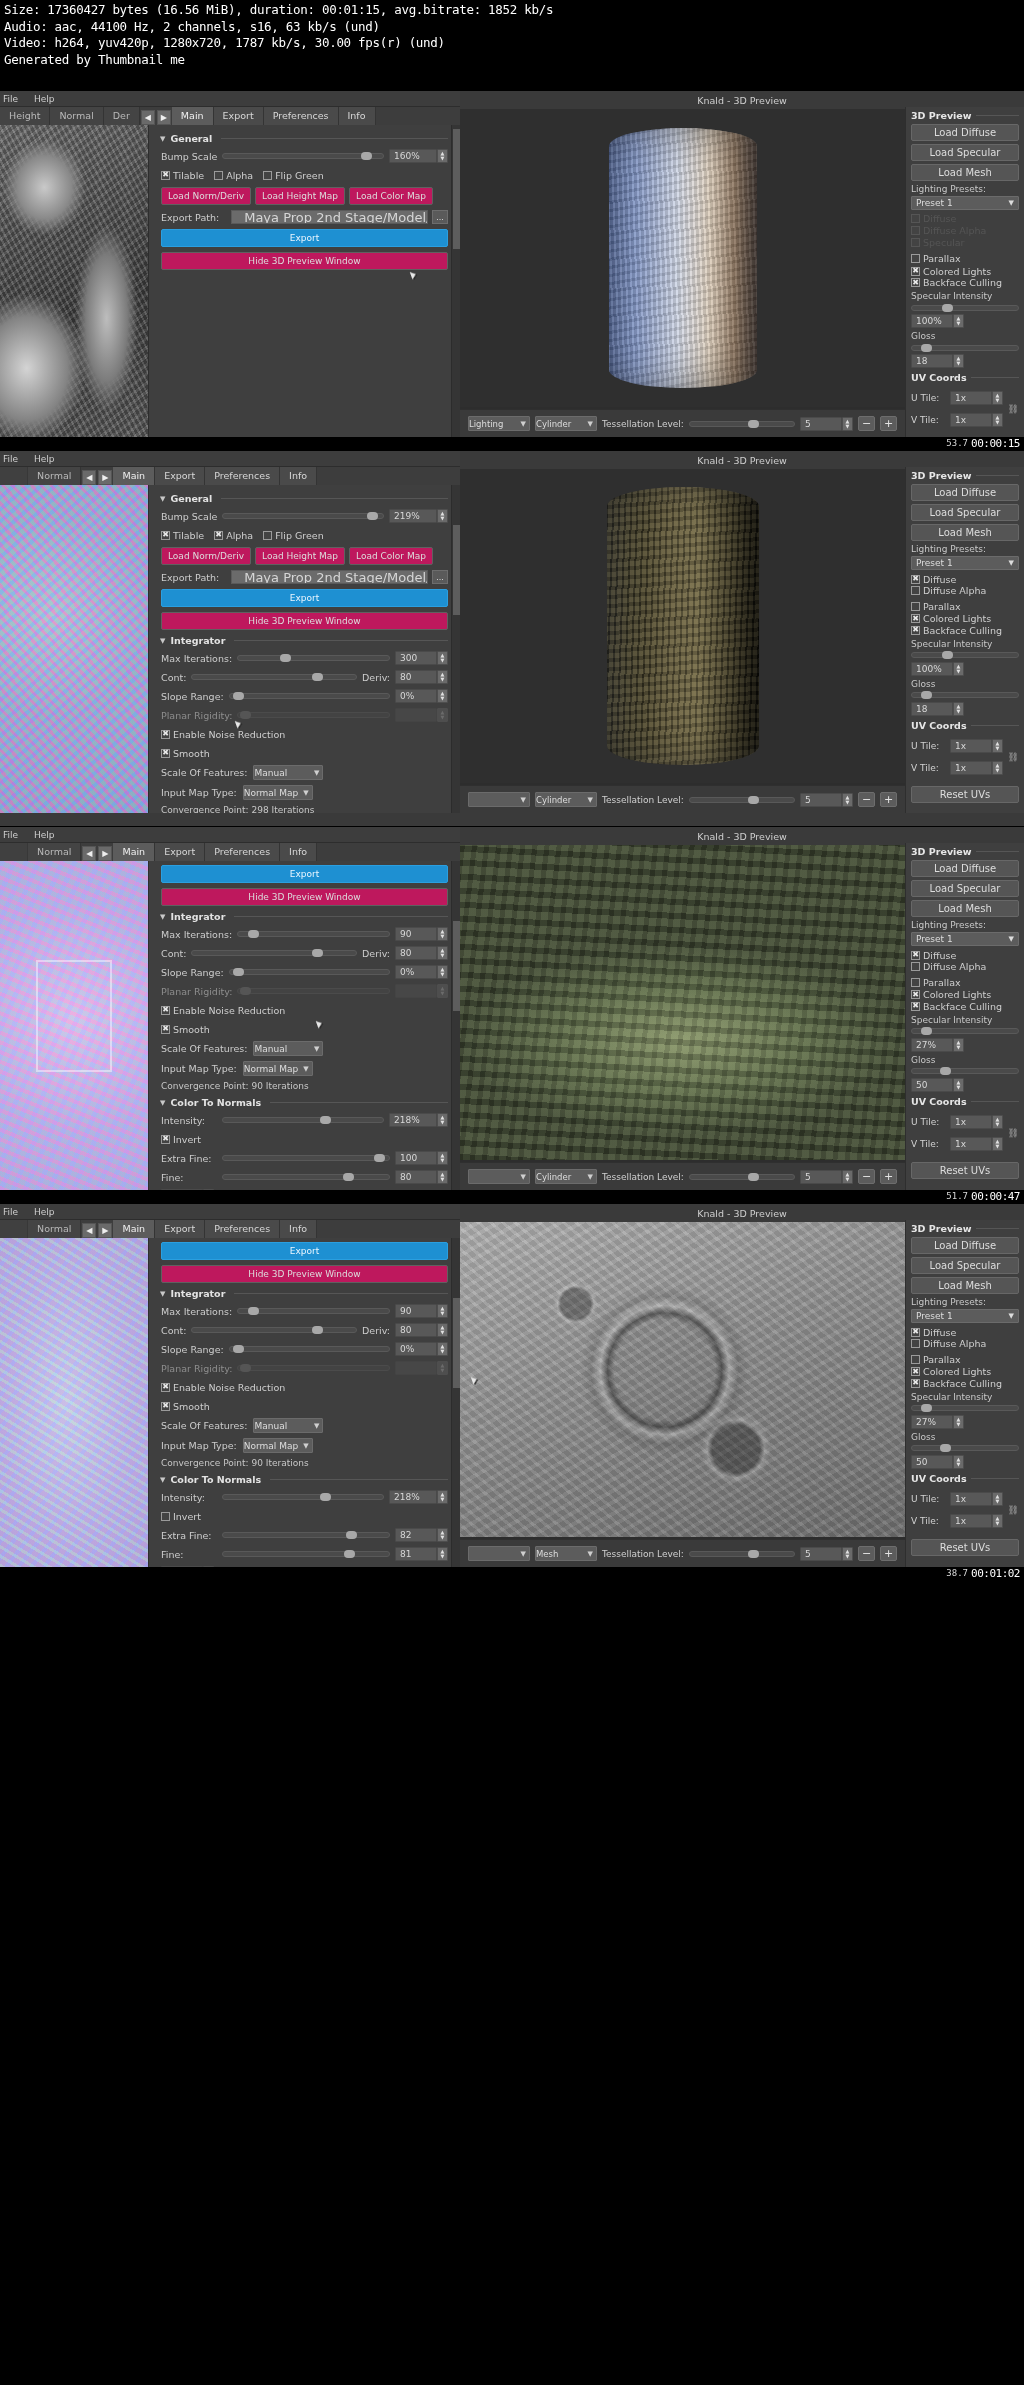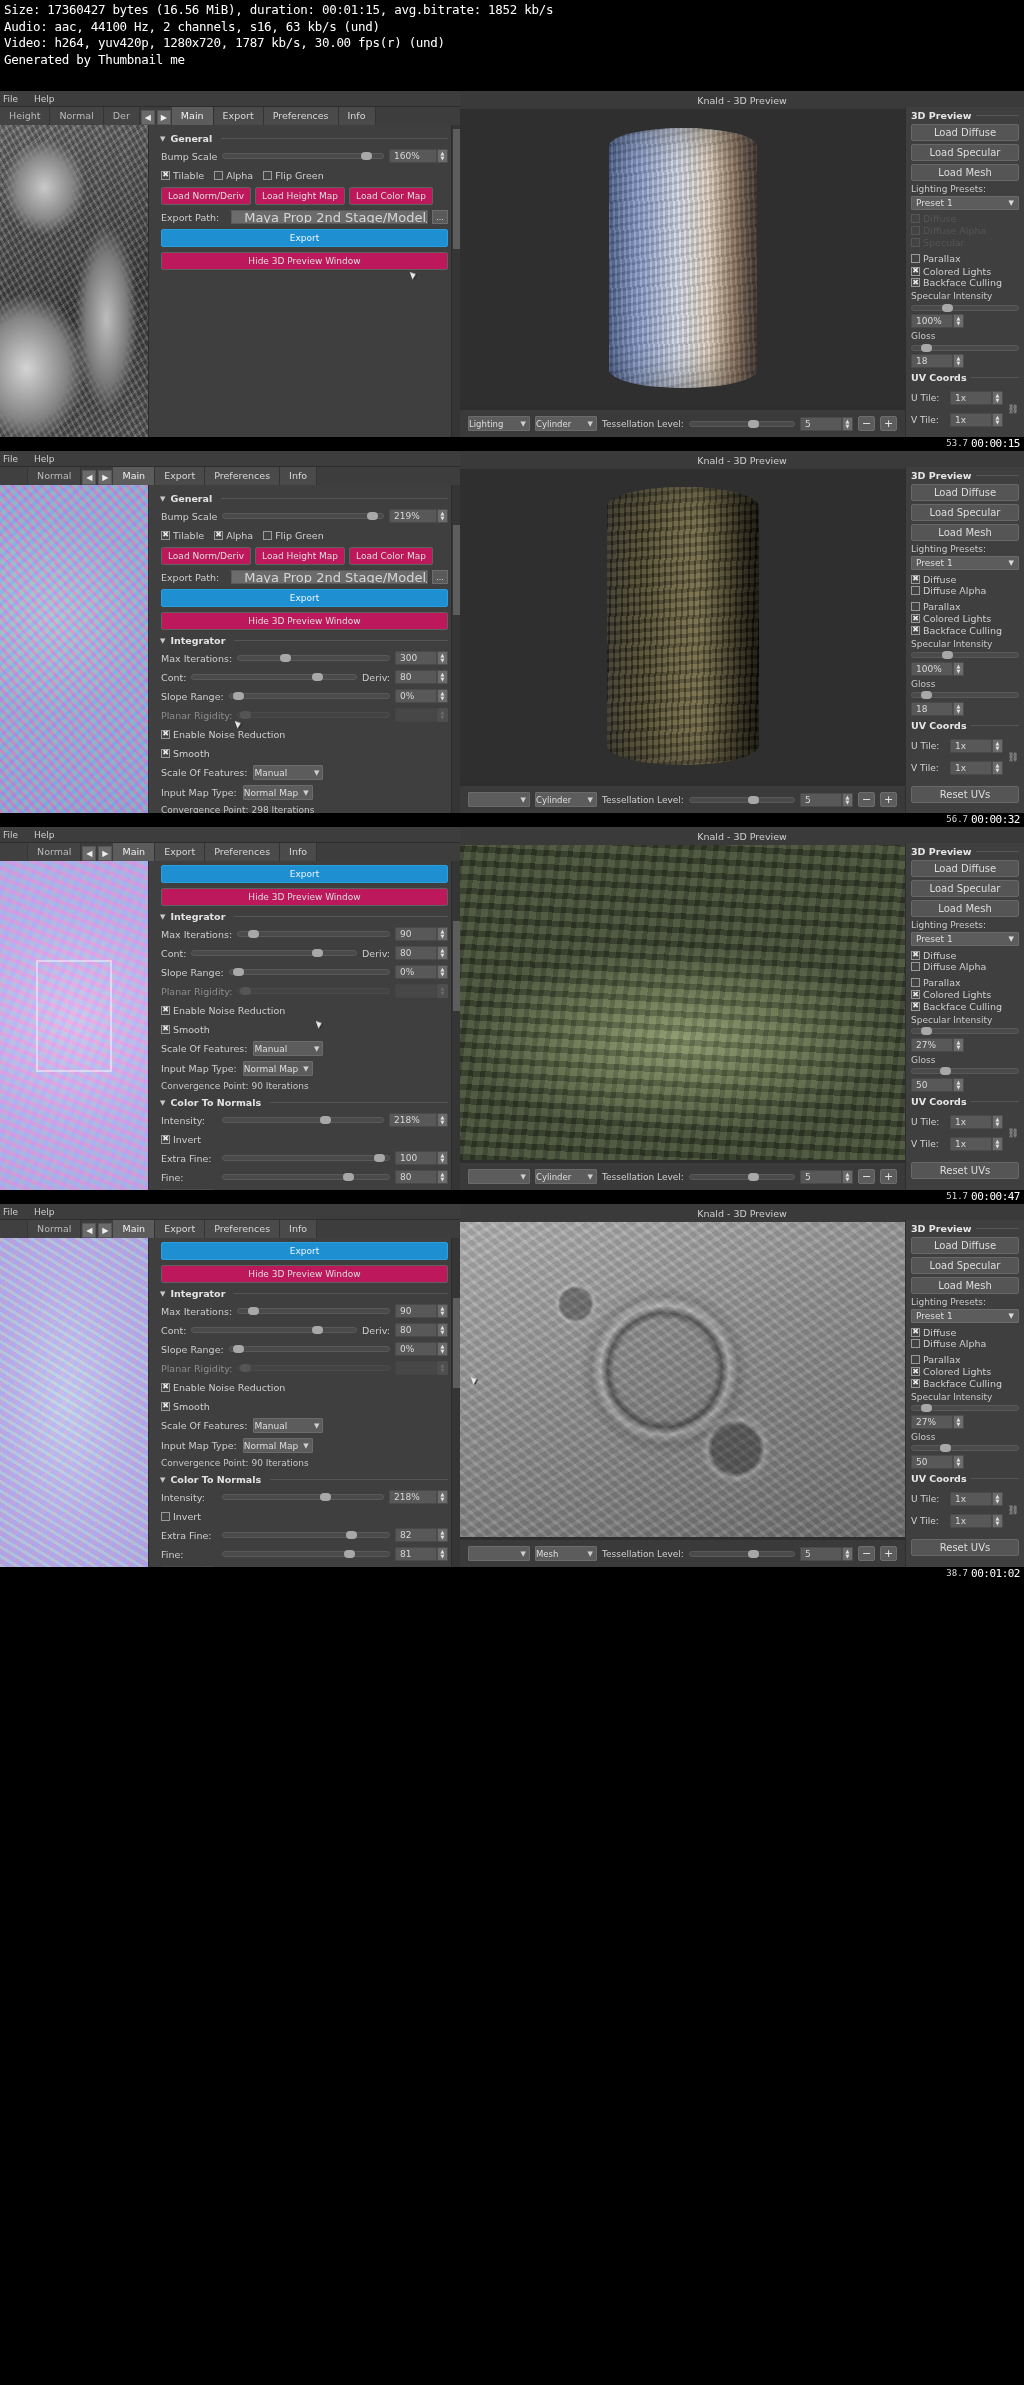"56.7" div.ts-bar { html: <div> <span>56.7</span> <span>00:00:32</span> </div> -> none }
